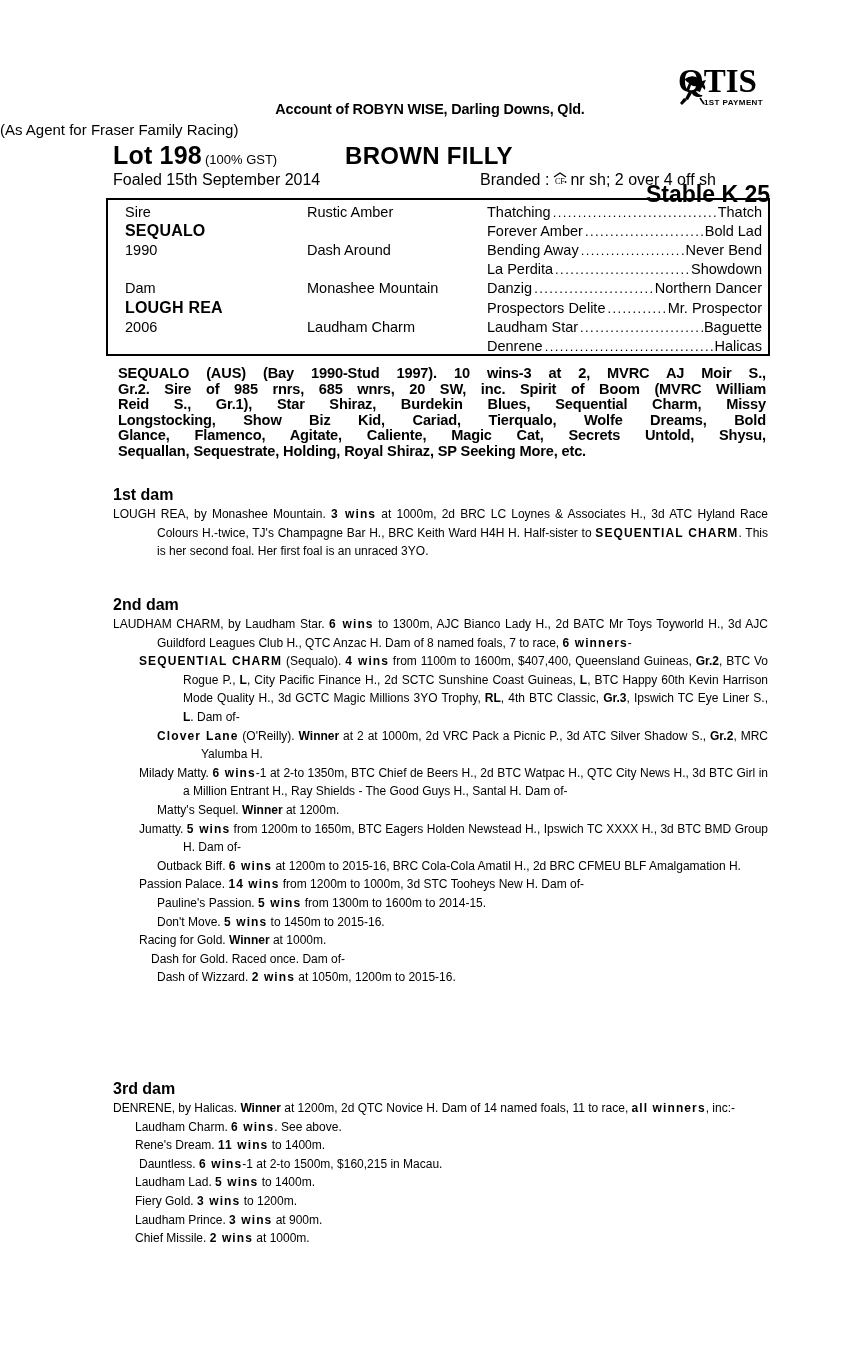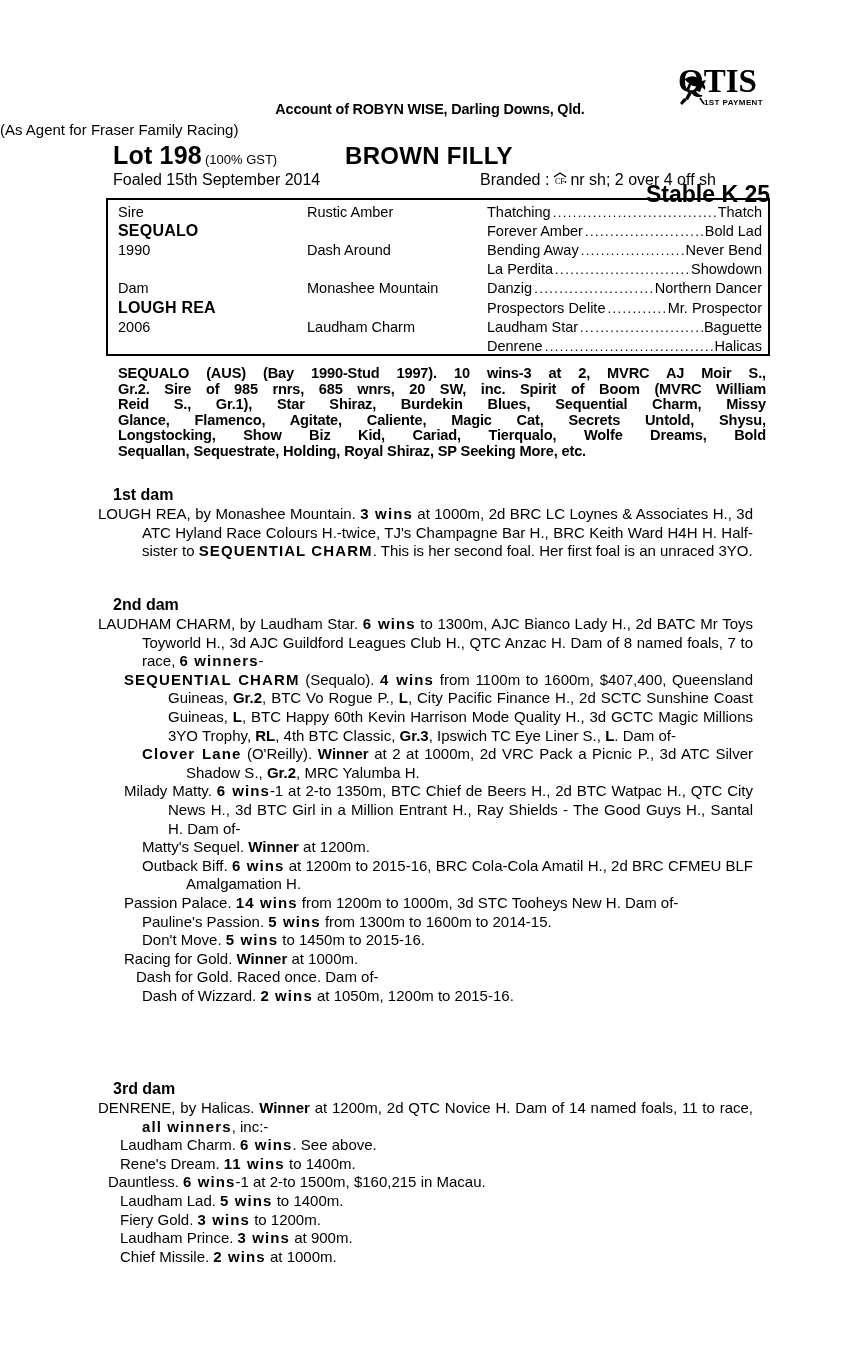"Sire" .c1 { left: 10px -> 17px }
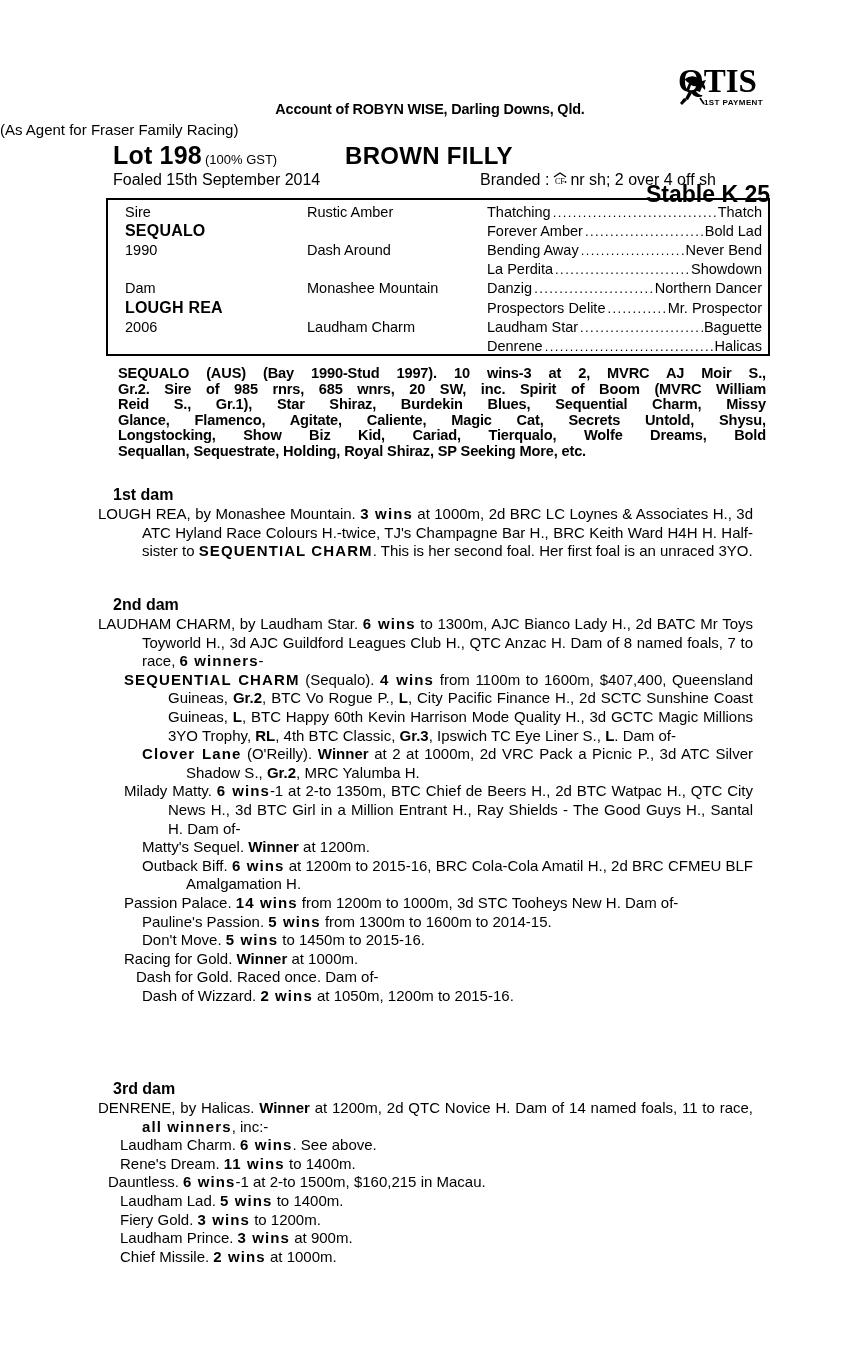"Glance, Flamenco, Agitate, Caliente," span { order: before "Longstocking, Show Biz Kid, Cariad," -> after "Longstocking, Show Biz Kid, Cariad," }
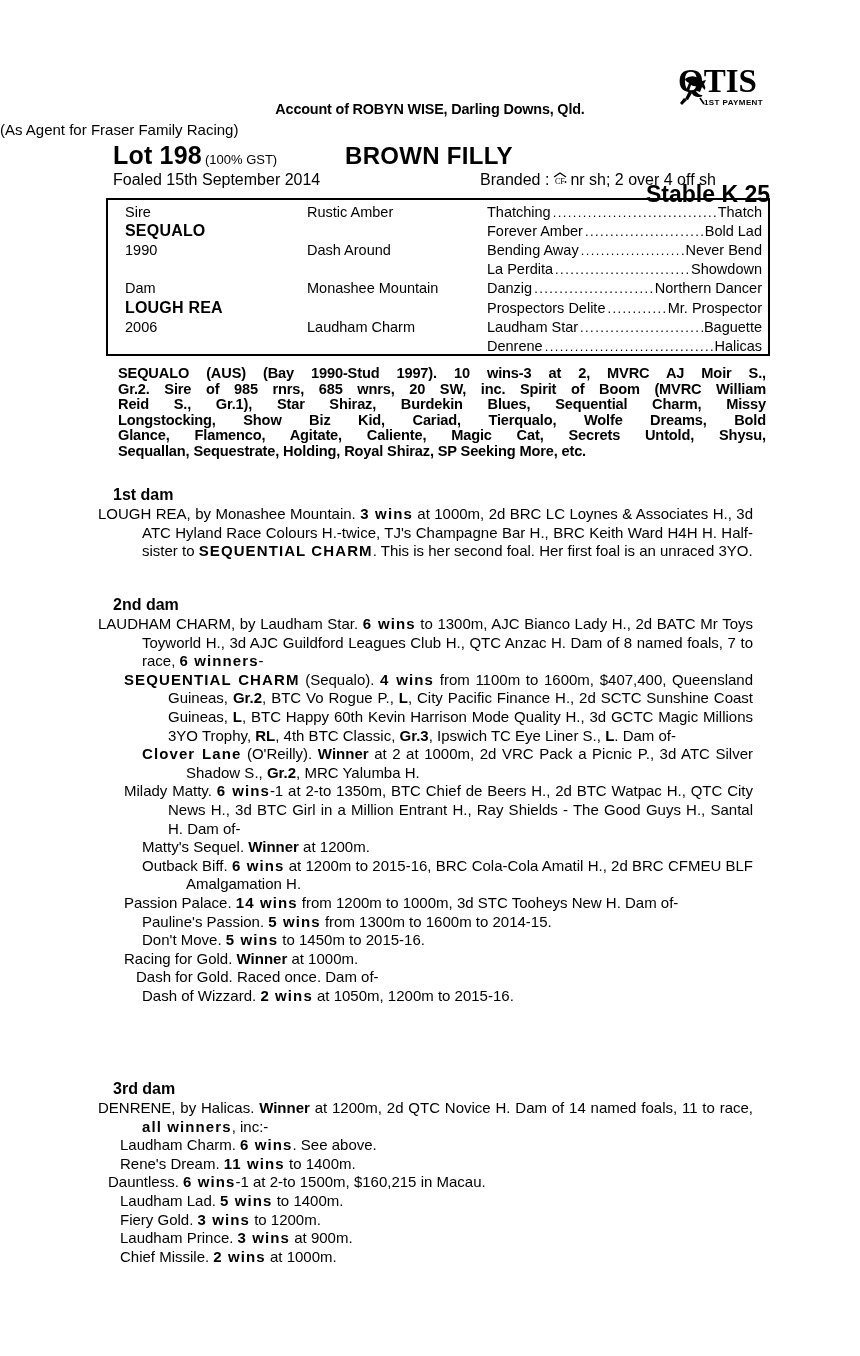"LOUGH REA, by Monashee Mountain." .block { font-size: 15px -> 12px; left: 98px -> 113px }
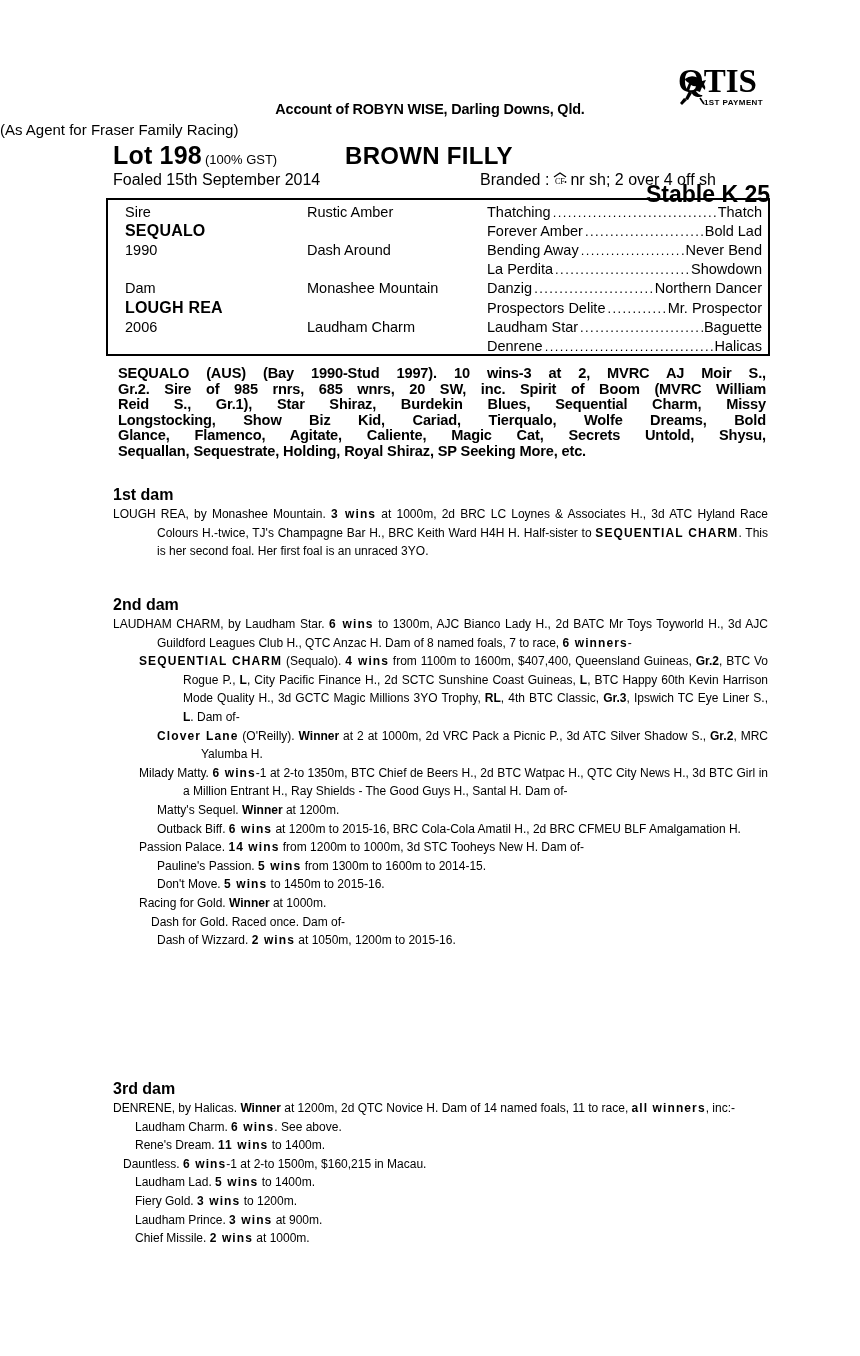"Jumatty. 5 wins from 1200m" p { html: none -> <p><span>Jumatty. </span><b>5 wins</b><span> from 1200m to 1650m, BTC Eagers Holden Newstead H., Ipswich TC XXXX H., 3d BTC BMD Group H. Dam of-</span></p> }
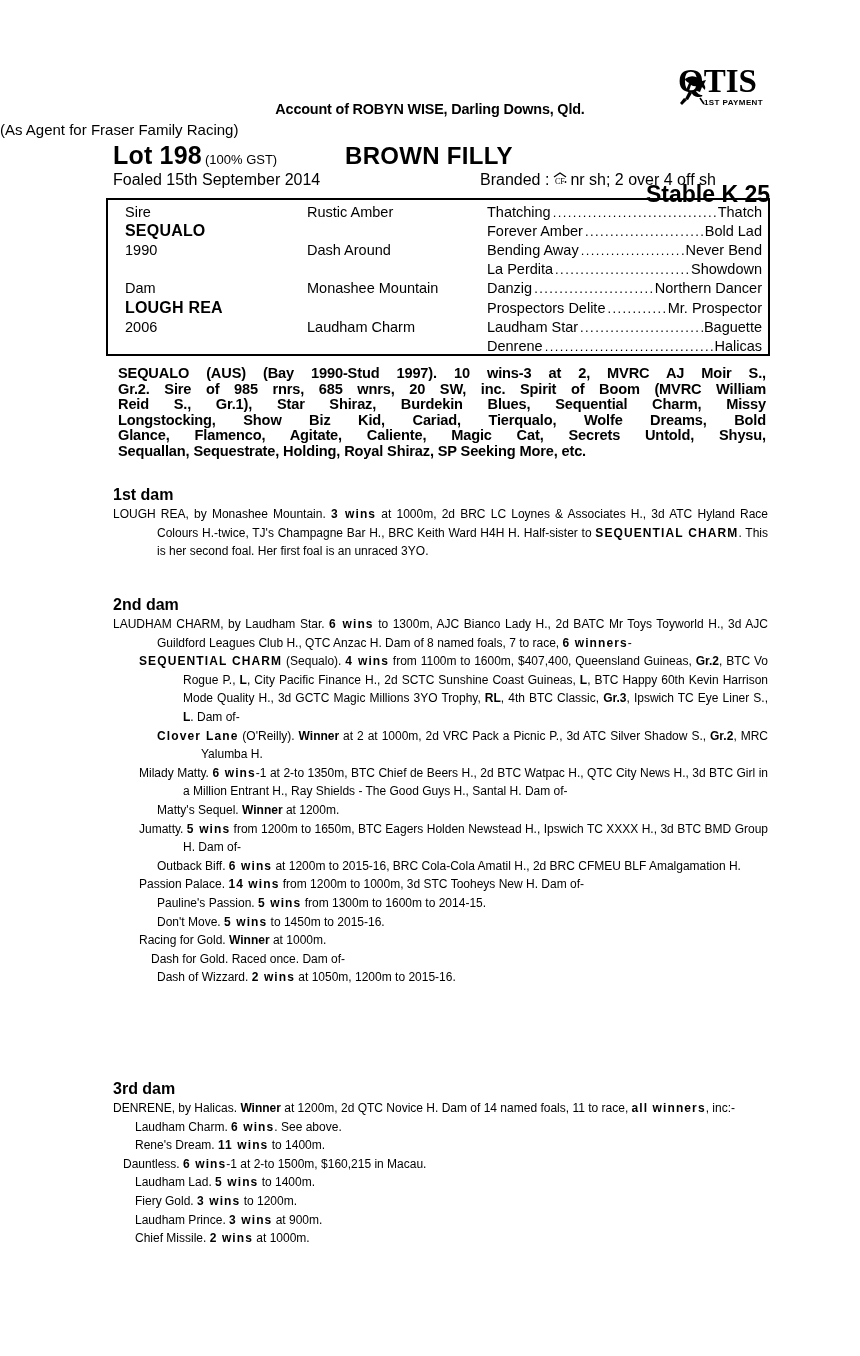"Dauntless. 6 wins-1 at 2-to" p { margin-left: 10px -> 26px }
